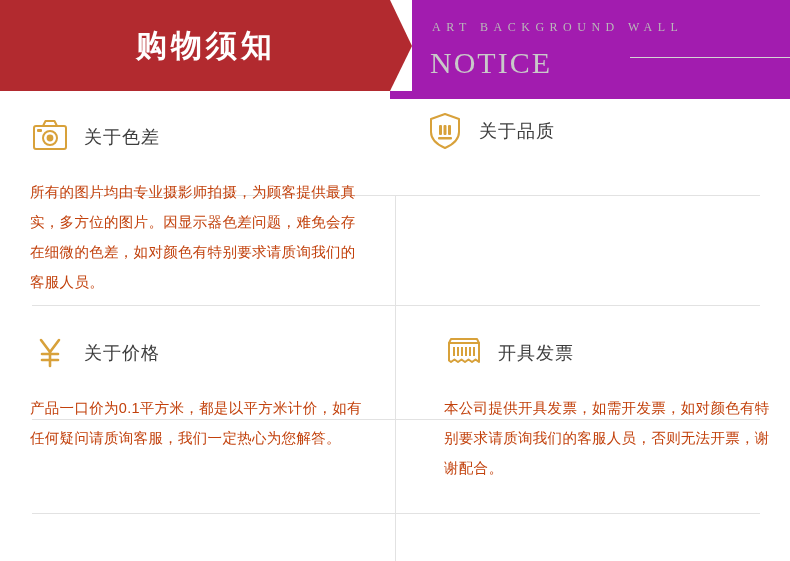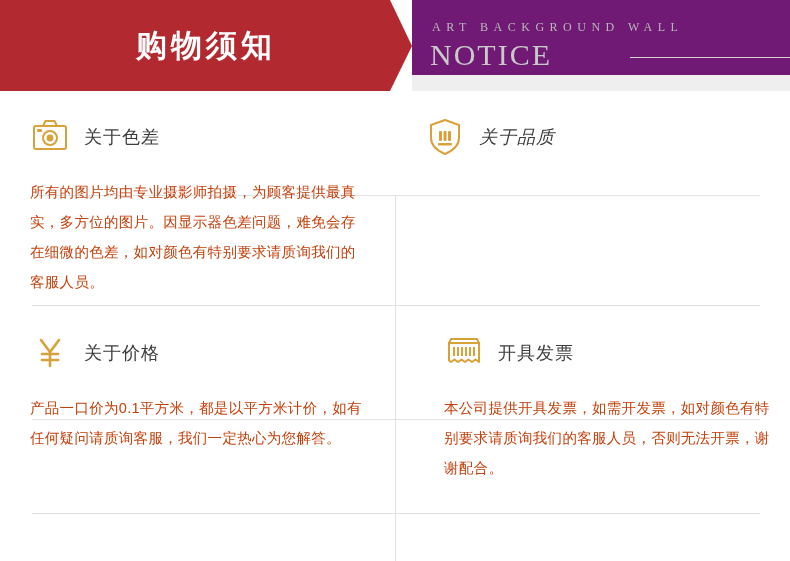"ART BACKGROUND WALL" .header-right { background: #701a75 -> #a21caf; height: 75px -> 99px }
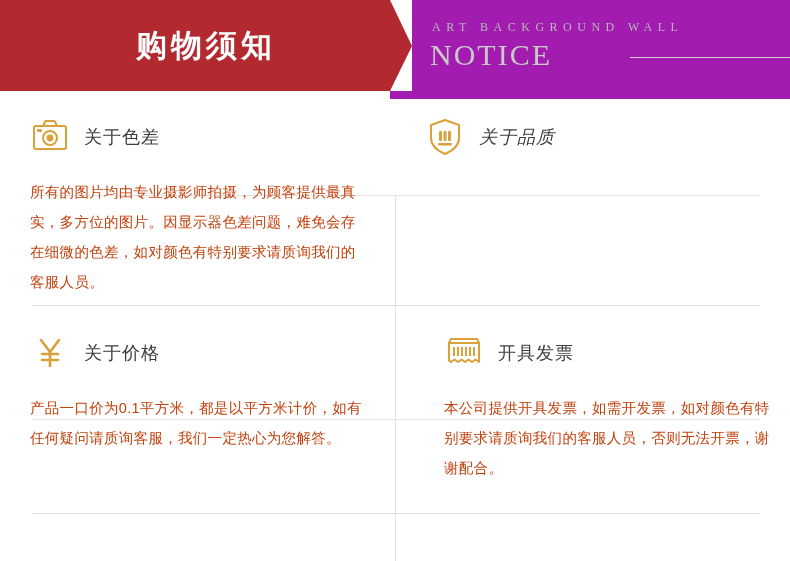"NOTICE" .header-en-big { top: 38px -> 46px }
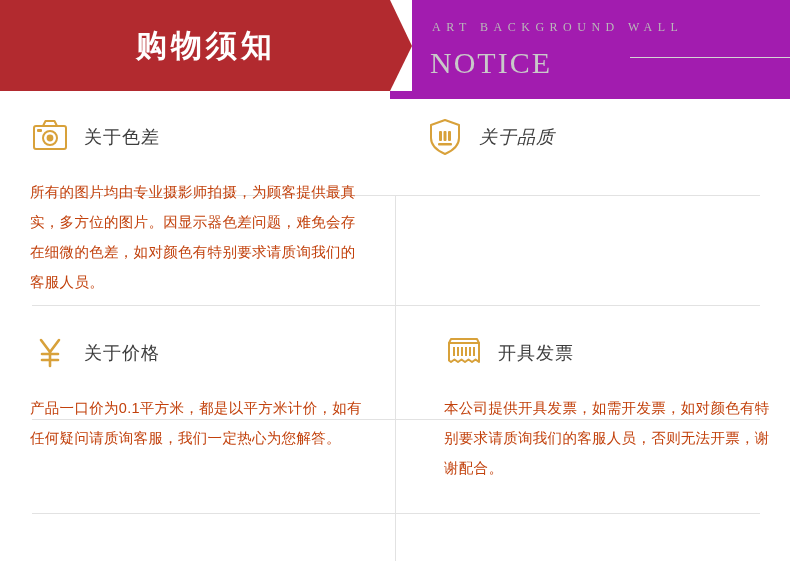"关于品质" .cell.c2 { font-style: italic -> none; top: 22px -> 16px }
